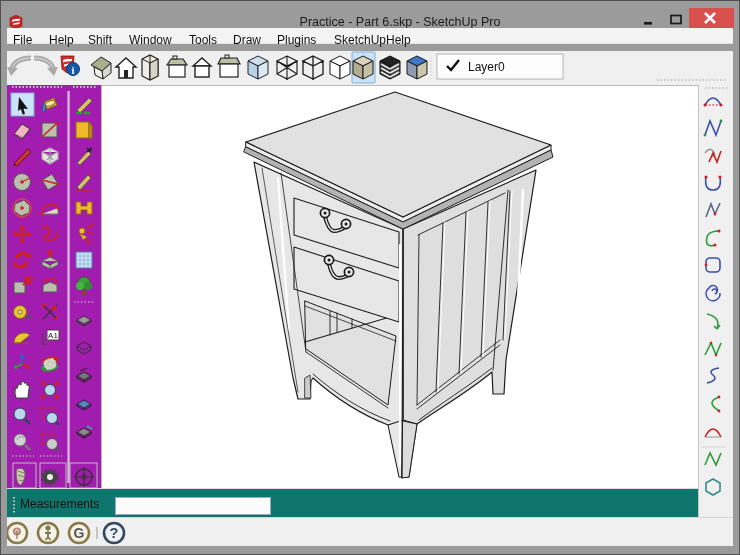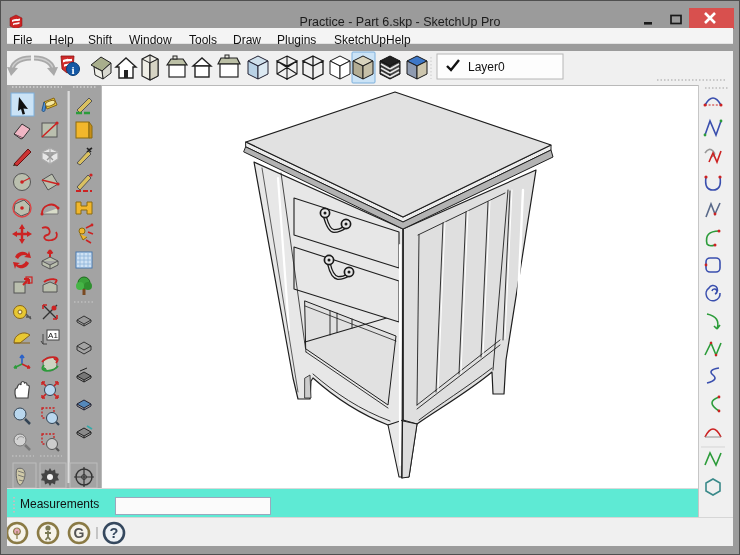"A1" #palette { background: #a3a3a3 -> #a21caf }
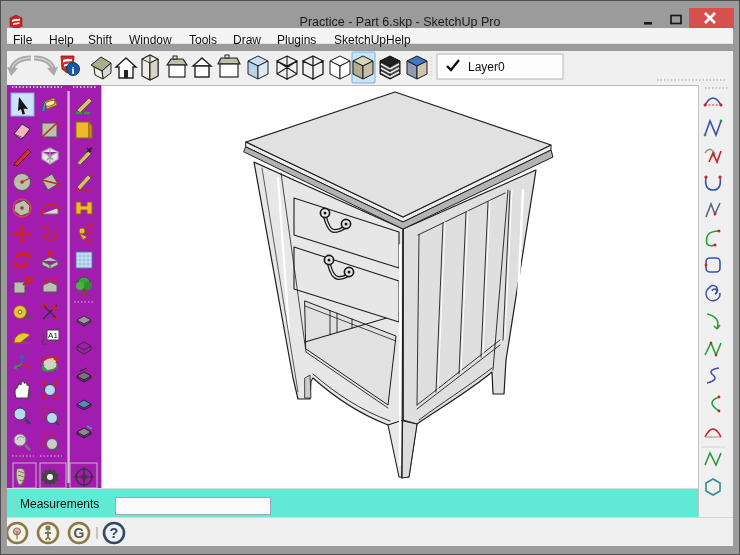"Measurements" #measure { background: #5eead4 -> #0f766e }
